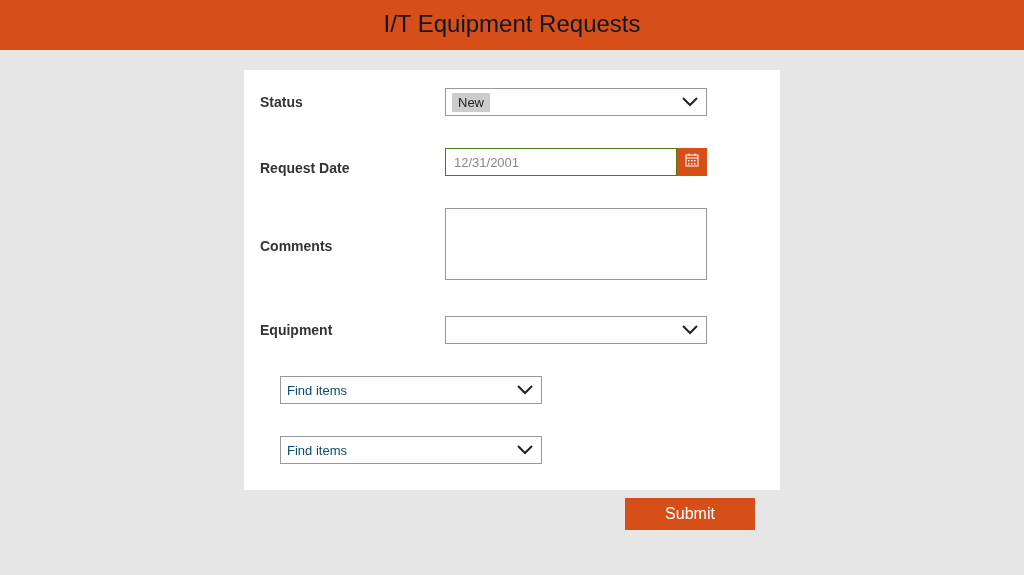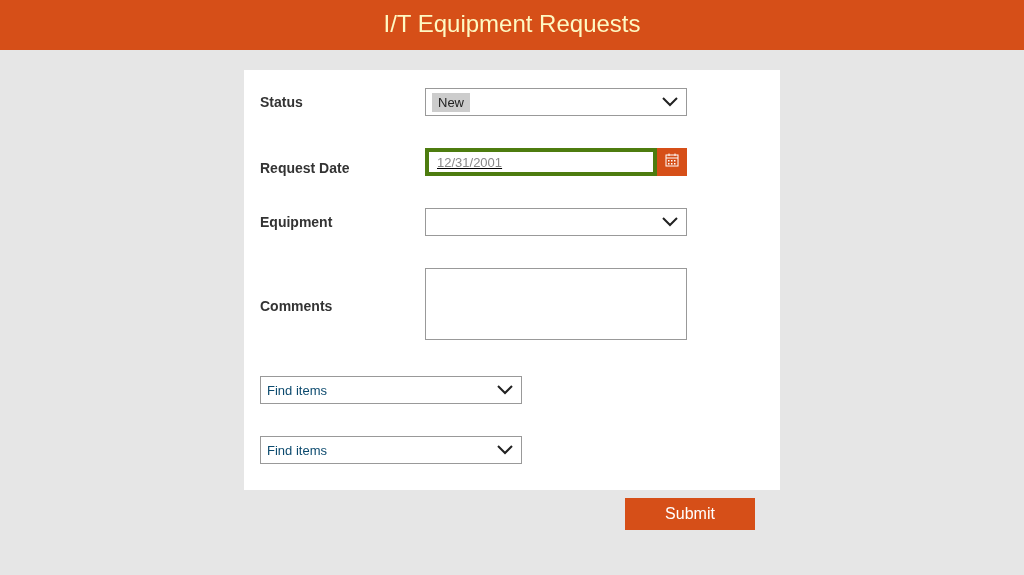"I/T Equipment Requests" .header { color: #fef9c3 -> #0f172a }
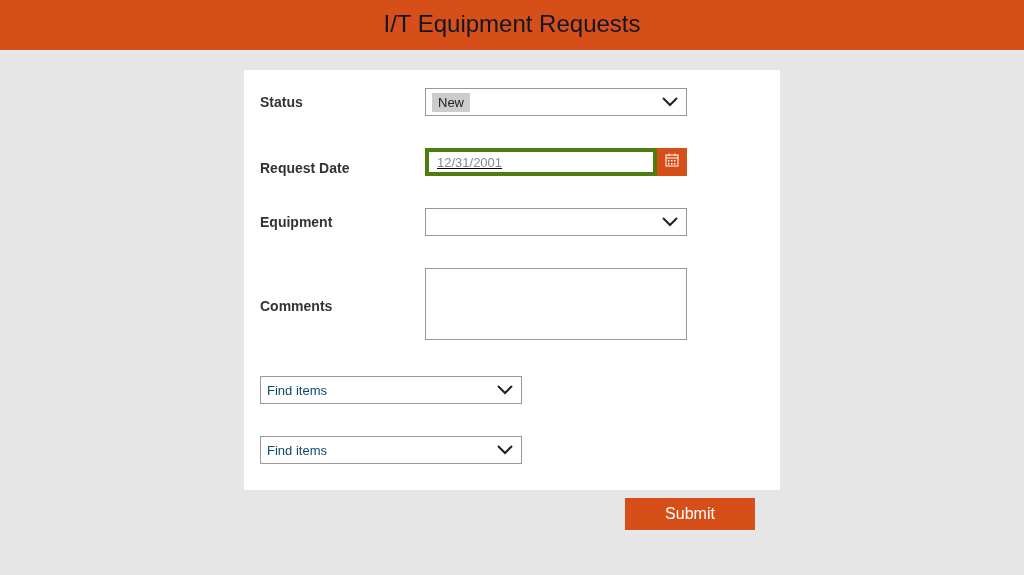"New" .field-input { margin-left: none -> 20px }
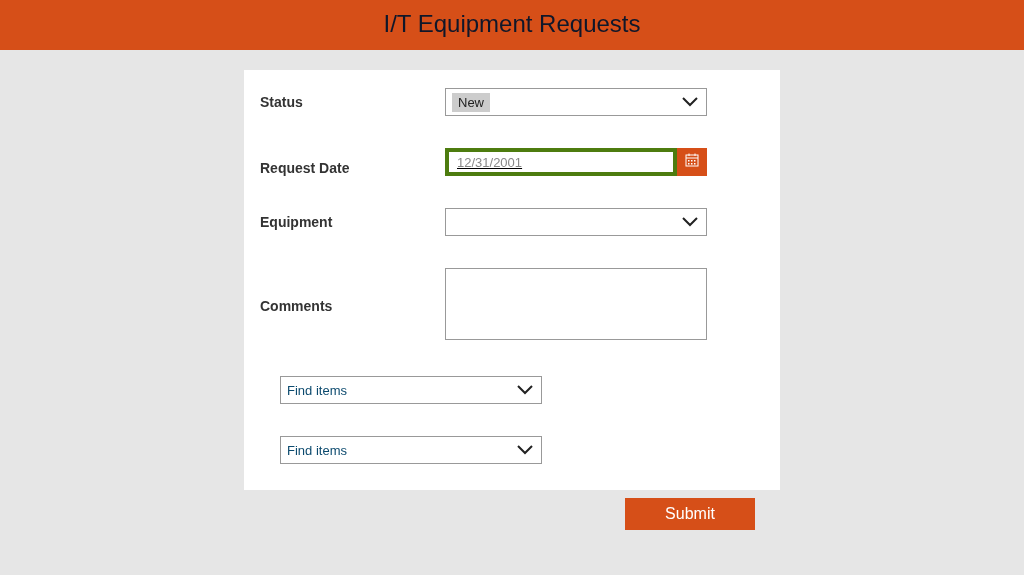"12/31/2001" .date-row .select-box { border: 4px solid #4d7c0f -> 1px solid #4d7c0f; text-decoration: underline -> none }
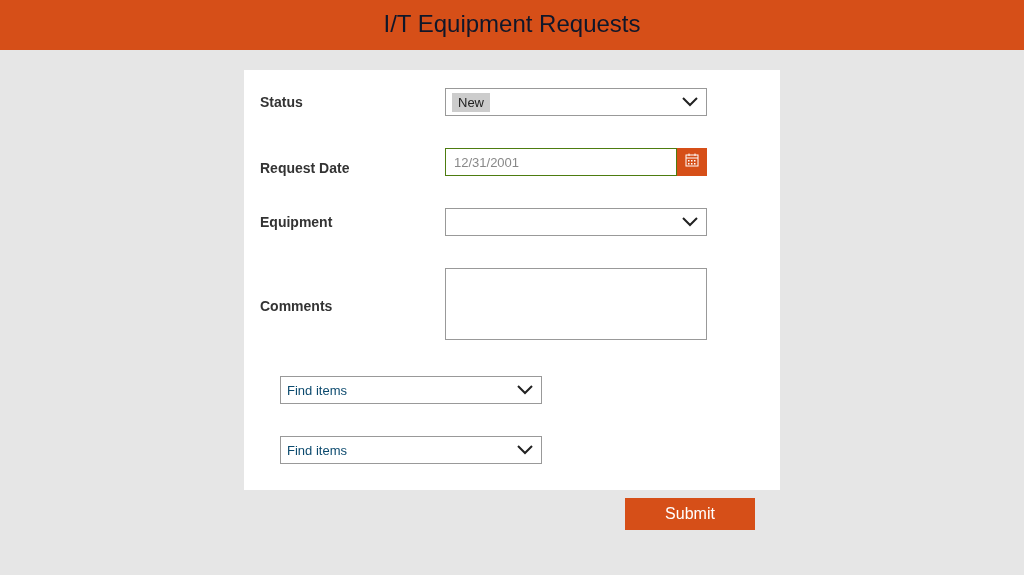"Equipment" div.form-row { order: before "Comments" -> after "Comments" }
